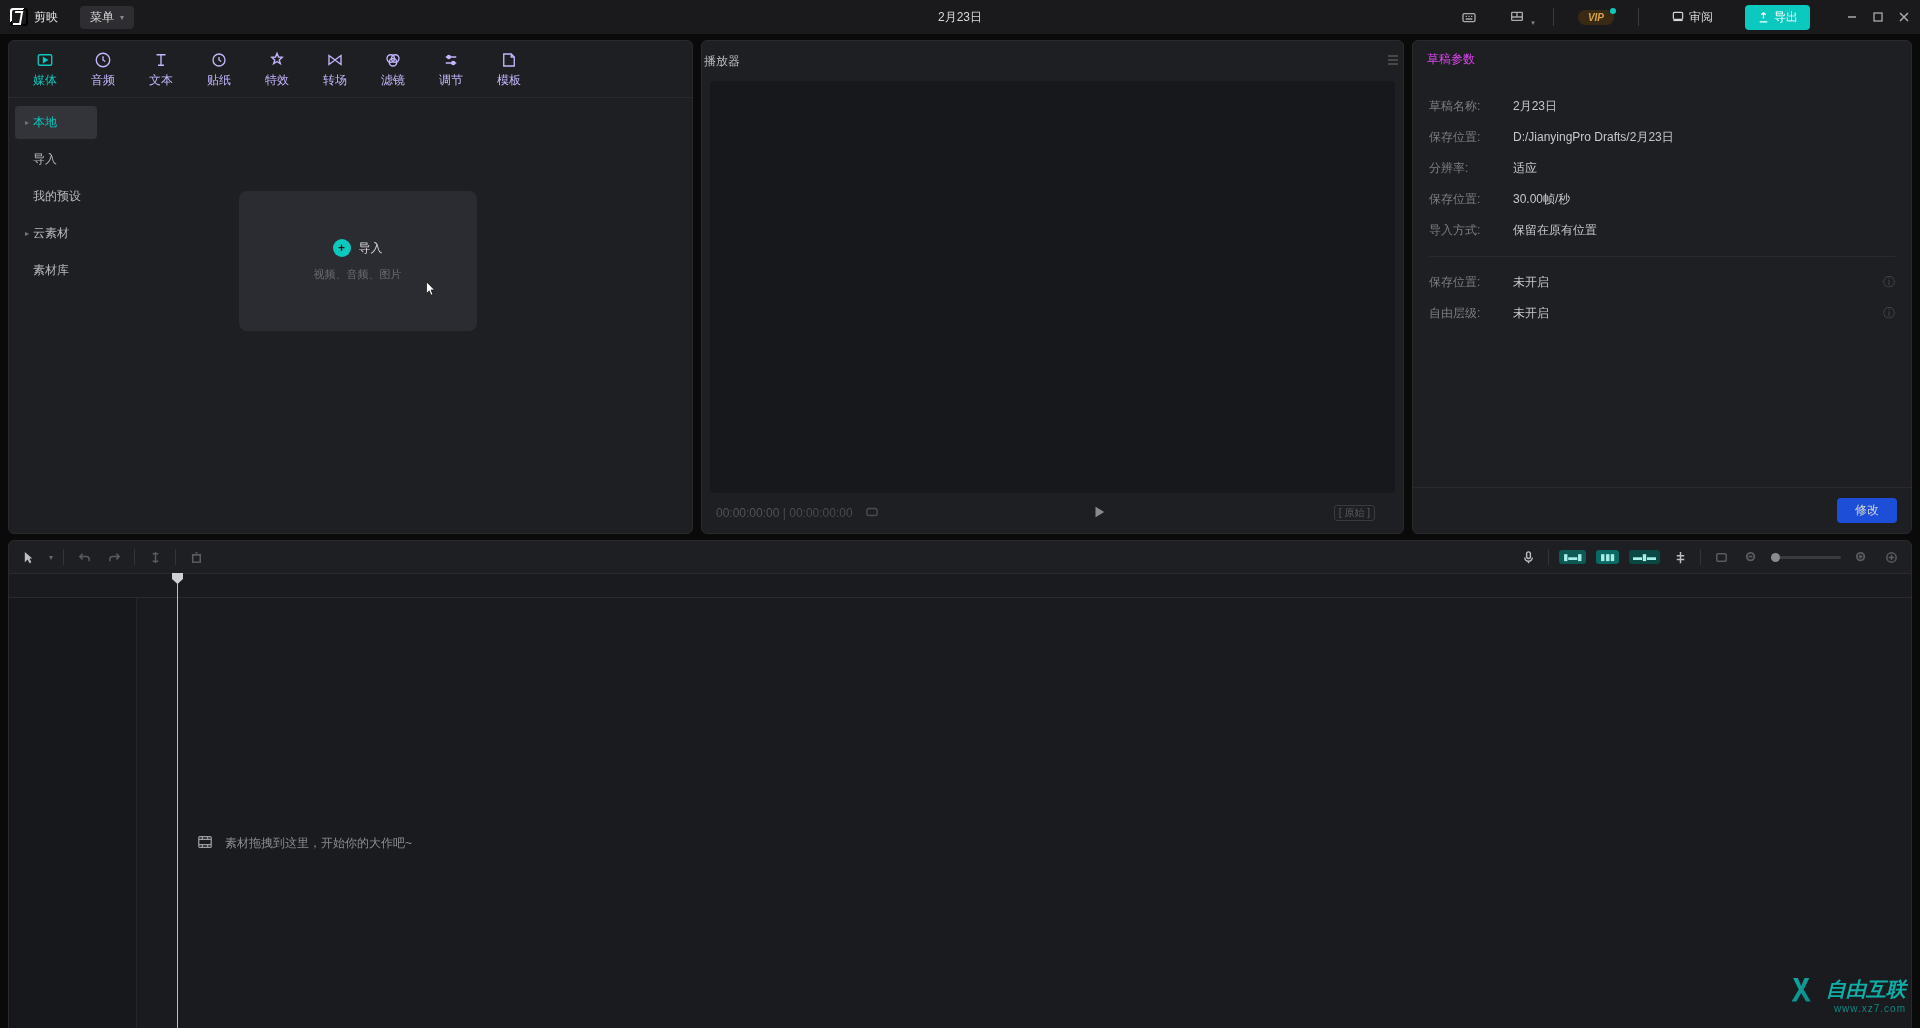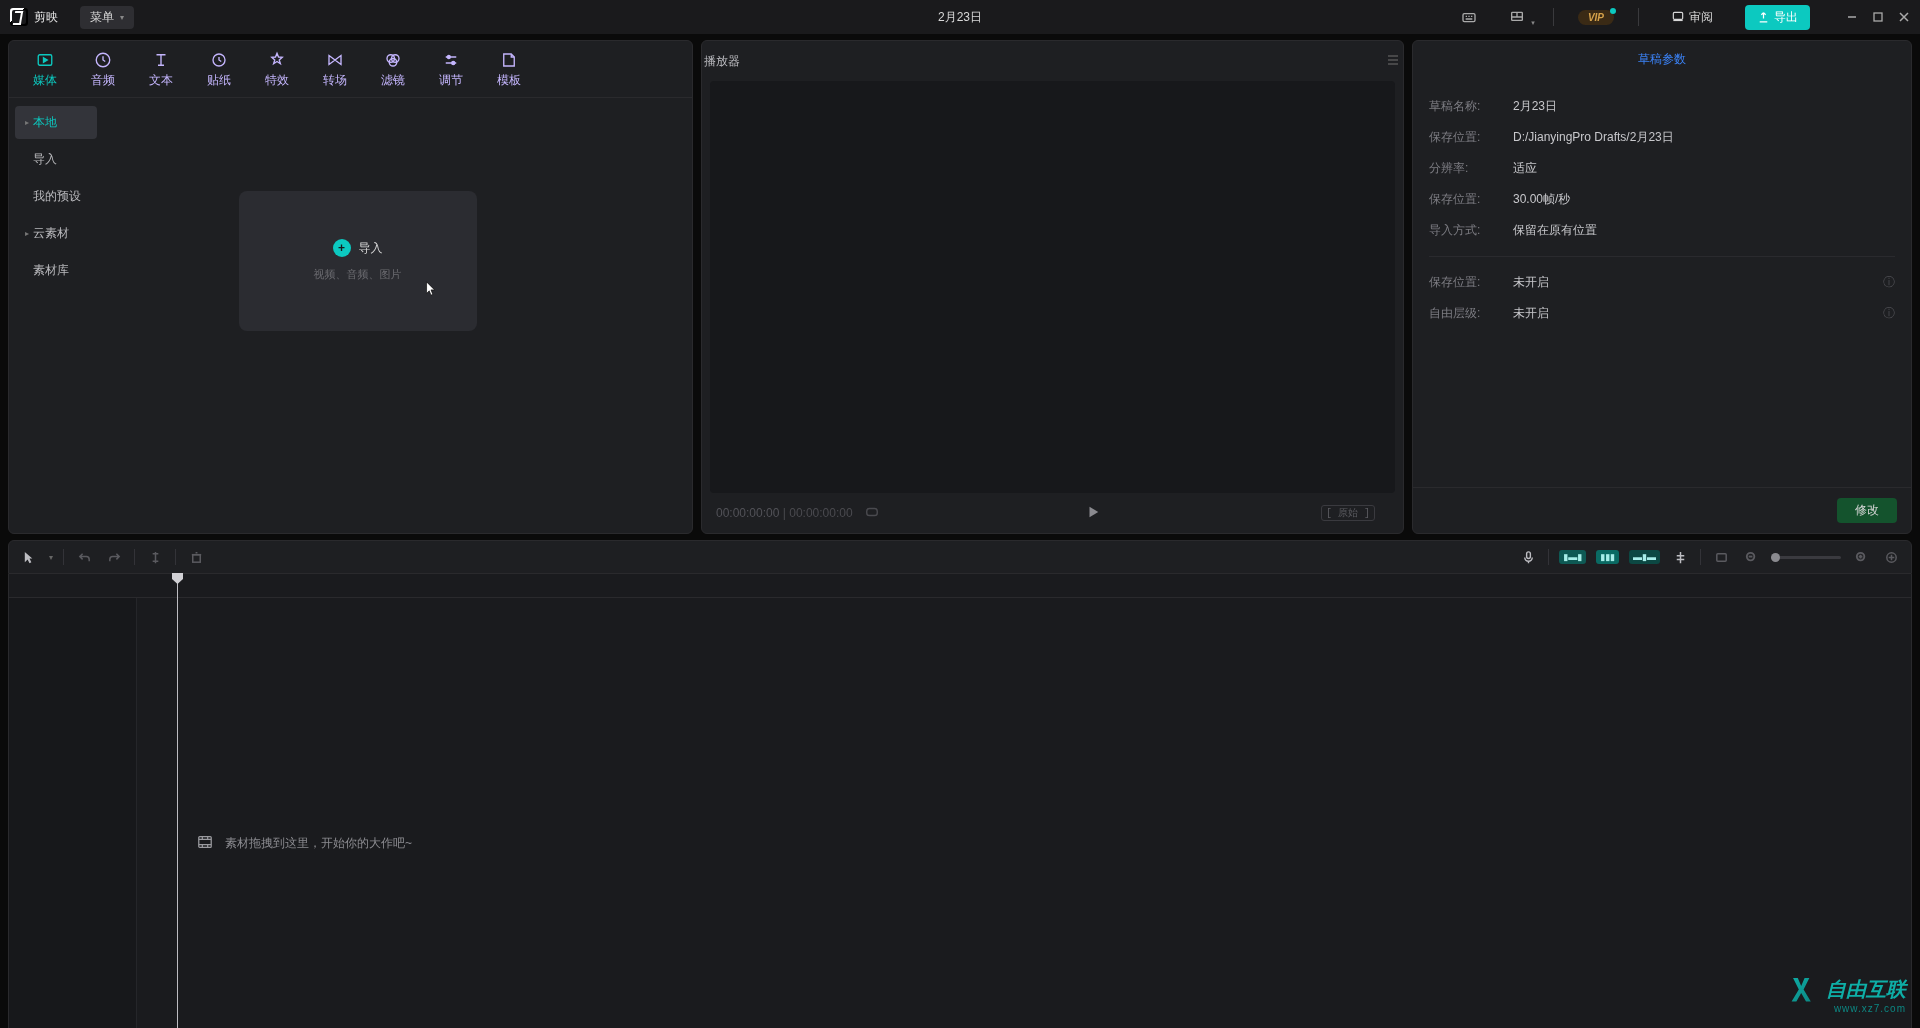"草稿参数" .param-head { color: #3b82f6 -> #d946ef; text-align: center -> none }
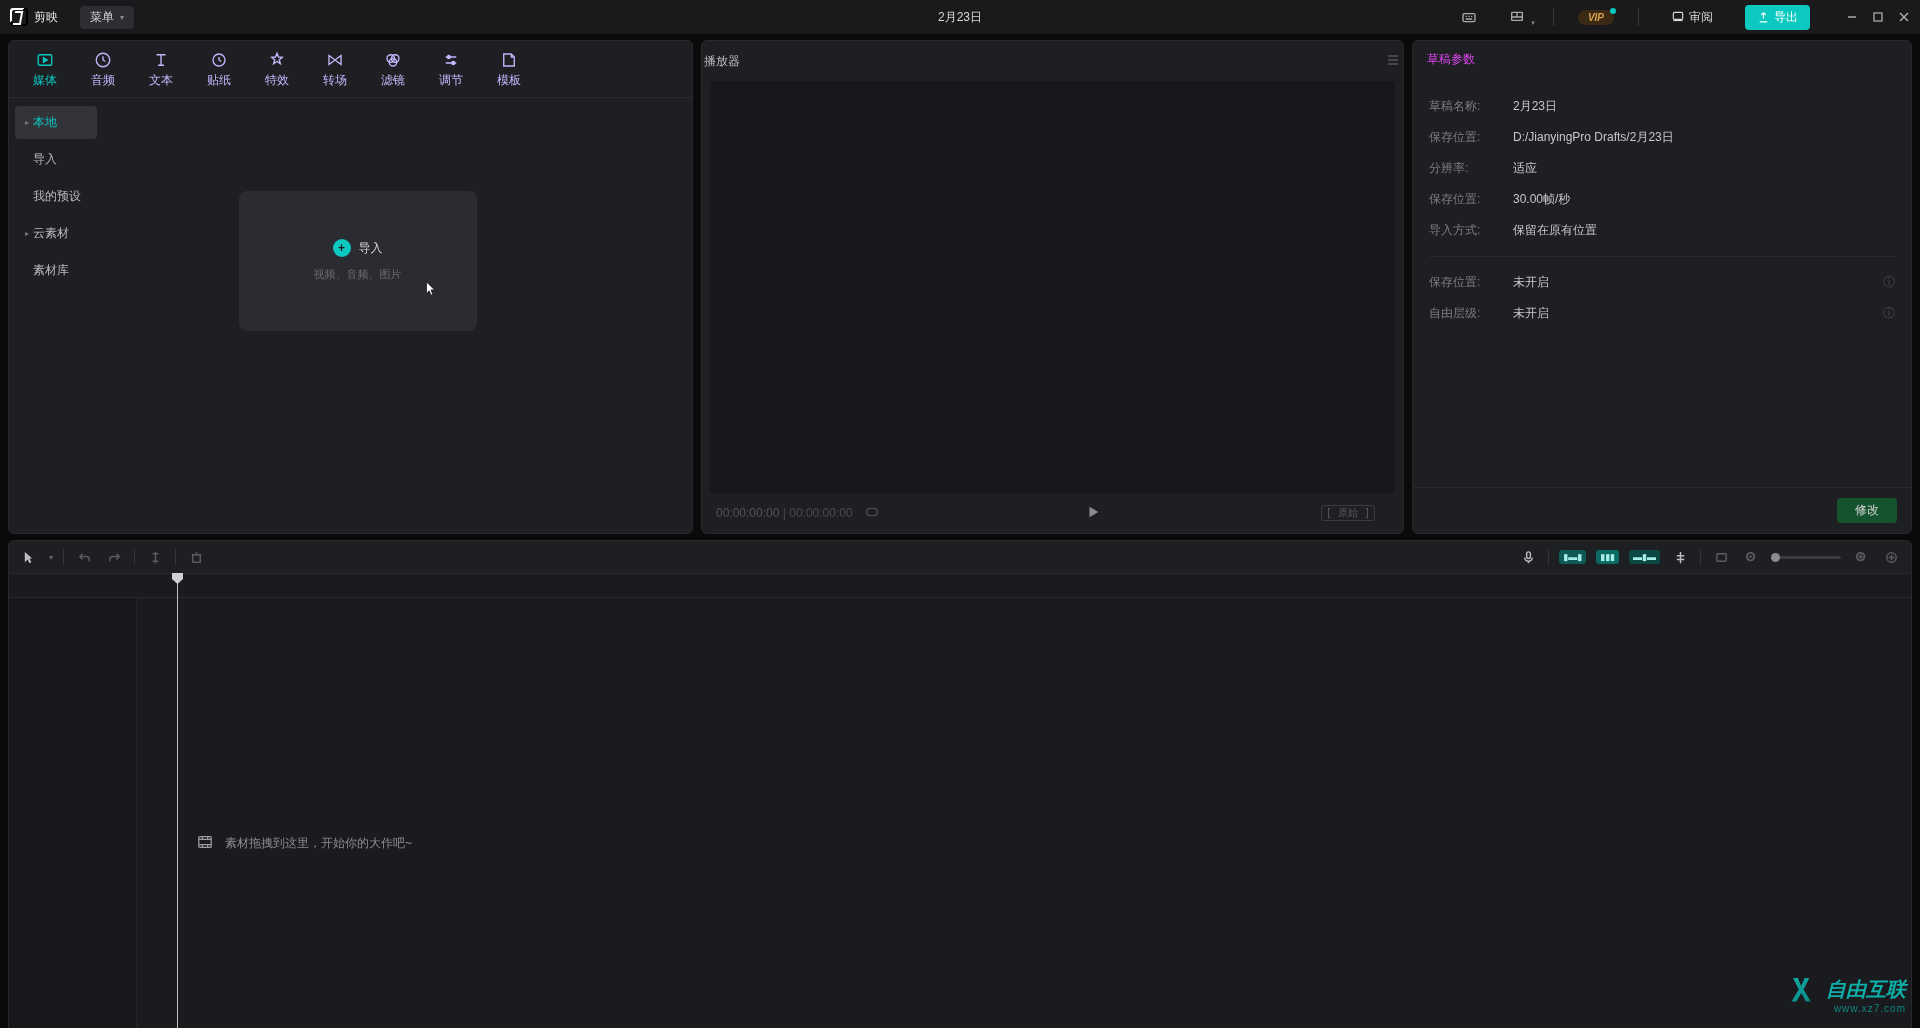"[ 原始 ]" .player-right-ctrl { font-family: Liberation Mono, monospace -> none }
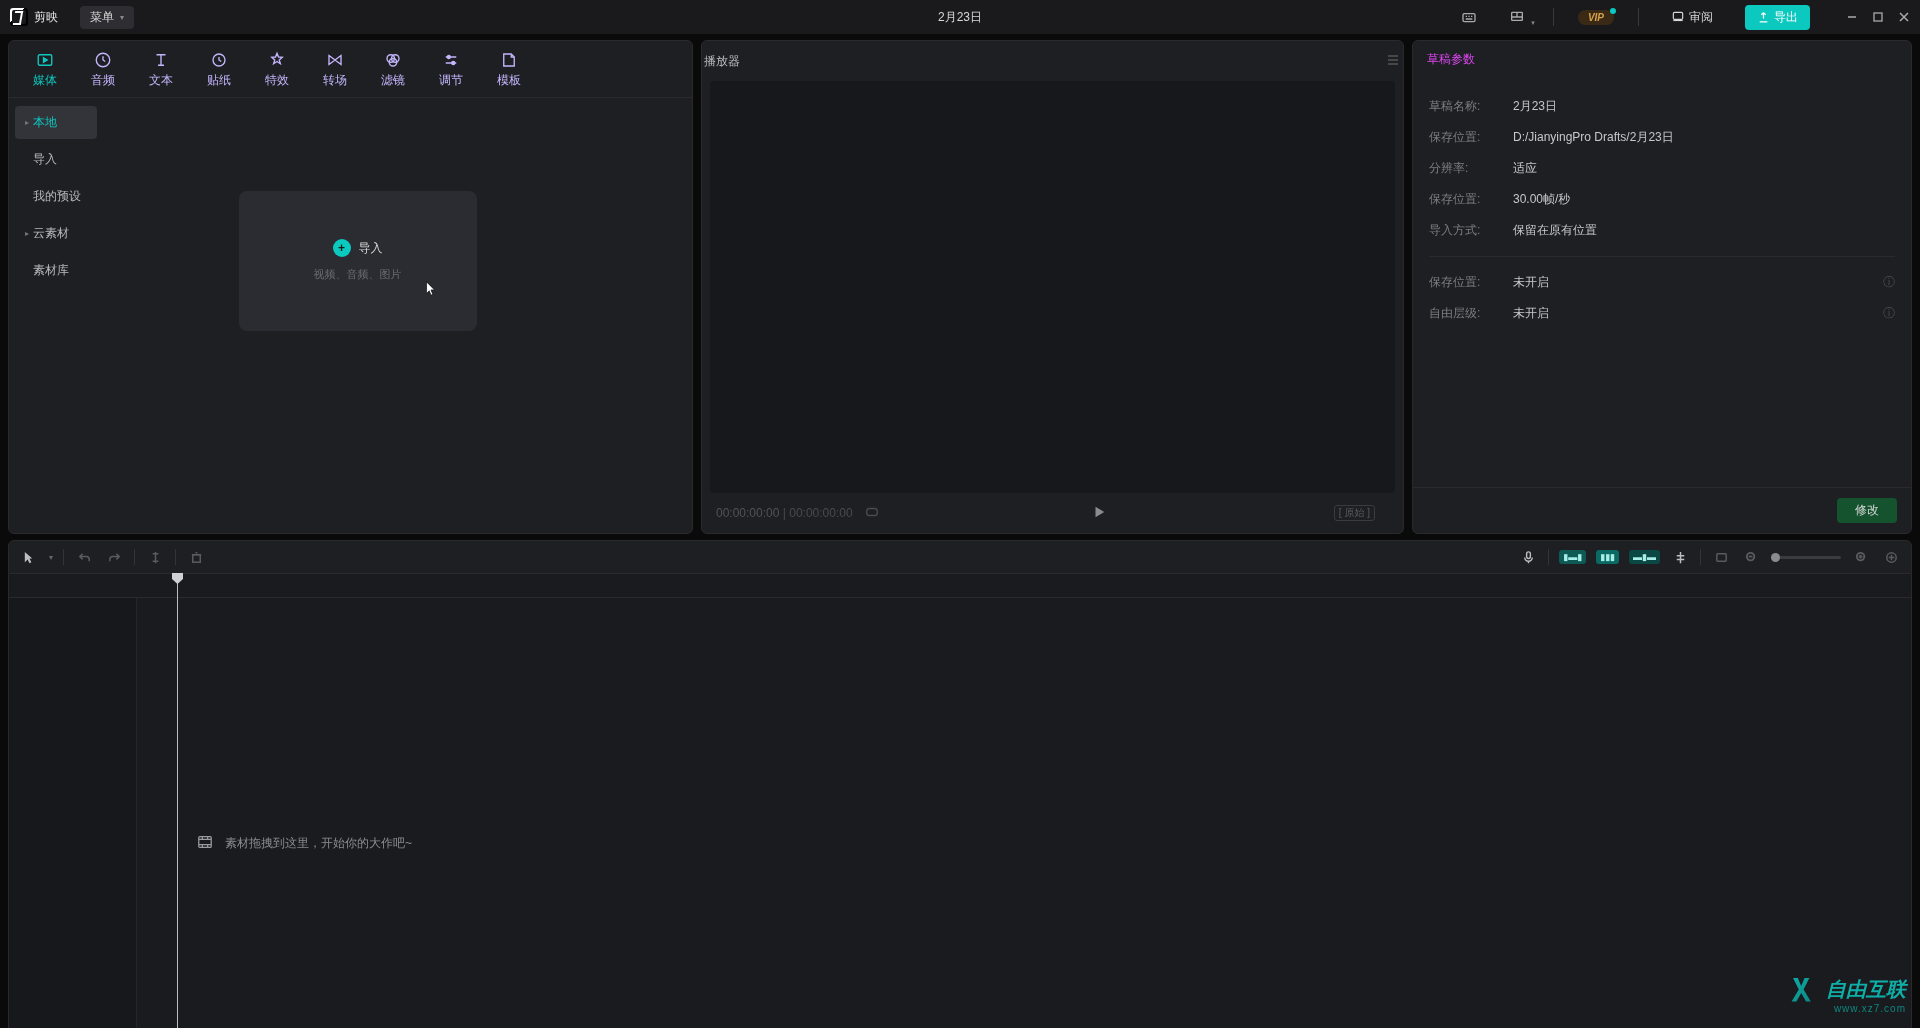"修改" .modify-btn { background: #14532d -> #1d4ed8 }
